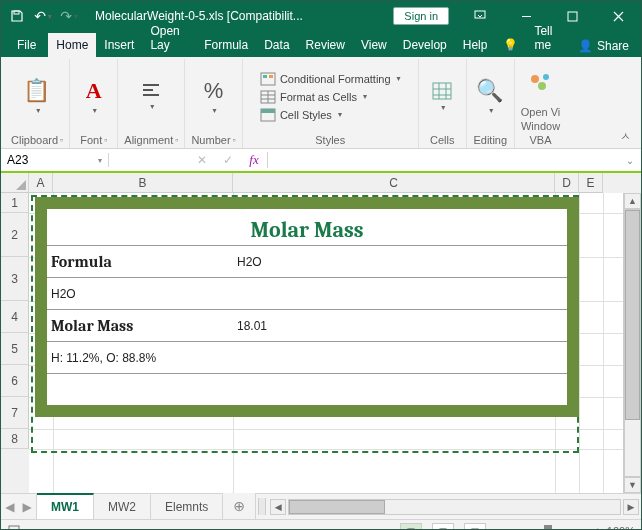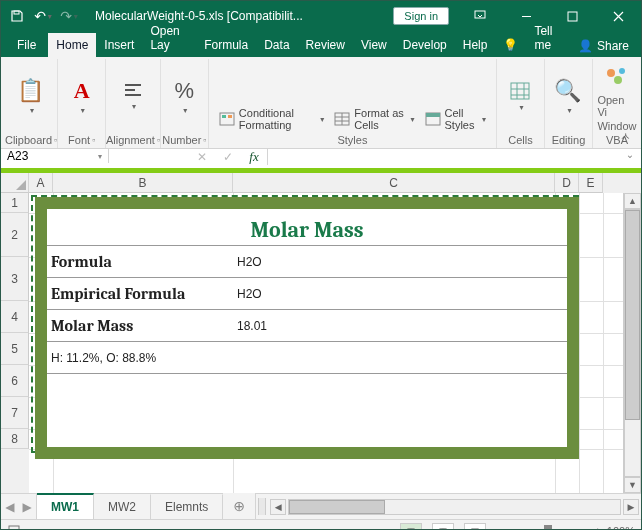"Conditional Formatting" .styles-col { align-items: flex-end -> flex-start; flex-direction: row -> column }
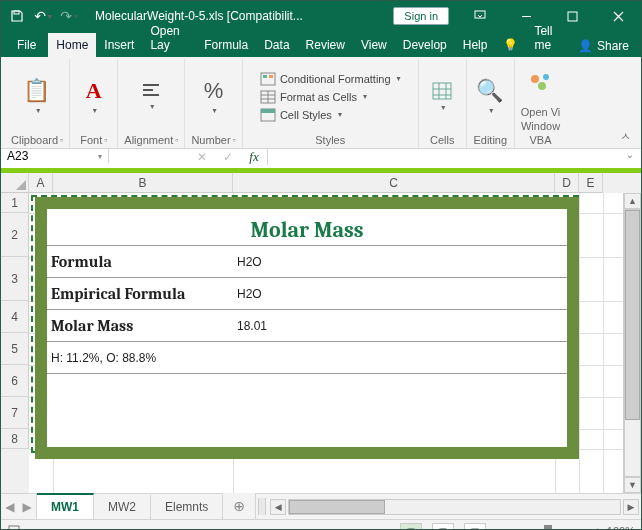"A23" .namebox-row { align-items: flex-start -> center; border-bottom: 5px solid #84cc16 -> 2px solid #84cc16 }
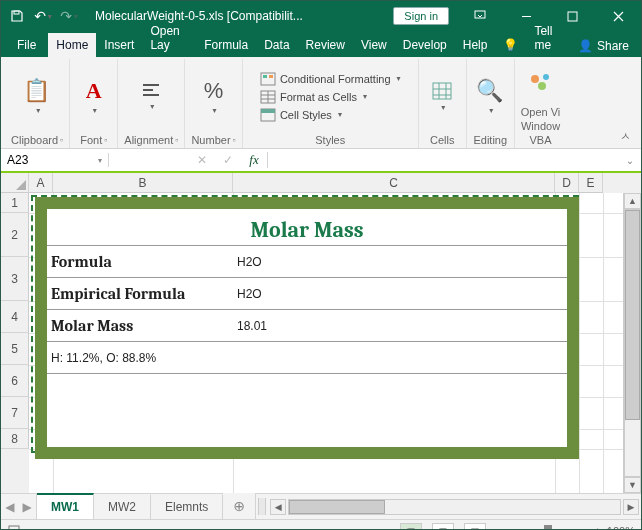"fx" .fx-lbl { color: #14532d -> #a21caf }
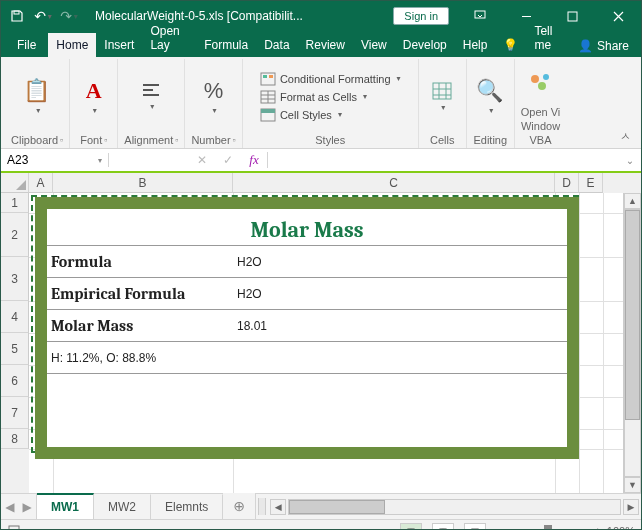"Molar Mass" .banner { height: 262px -> 220px }
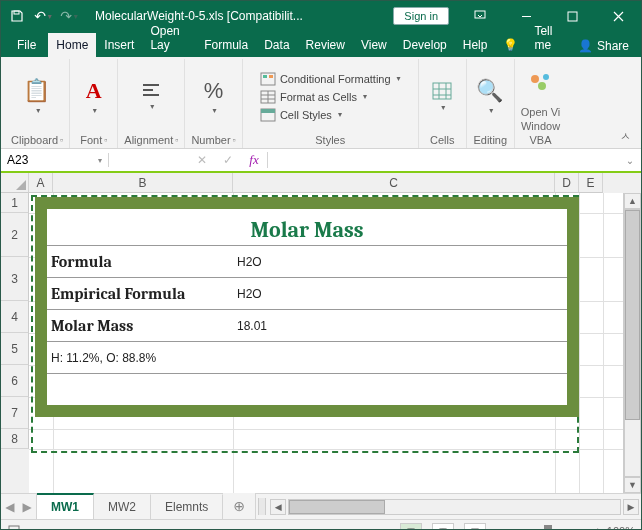"Empirical Formula" div.lab { html: <div>Empirical Formula</div> -> none }
